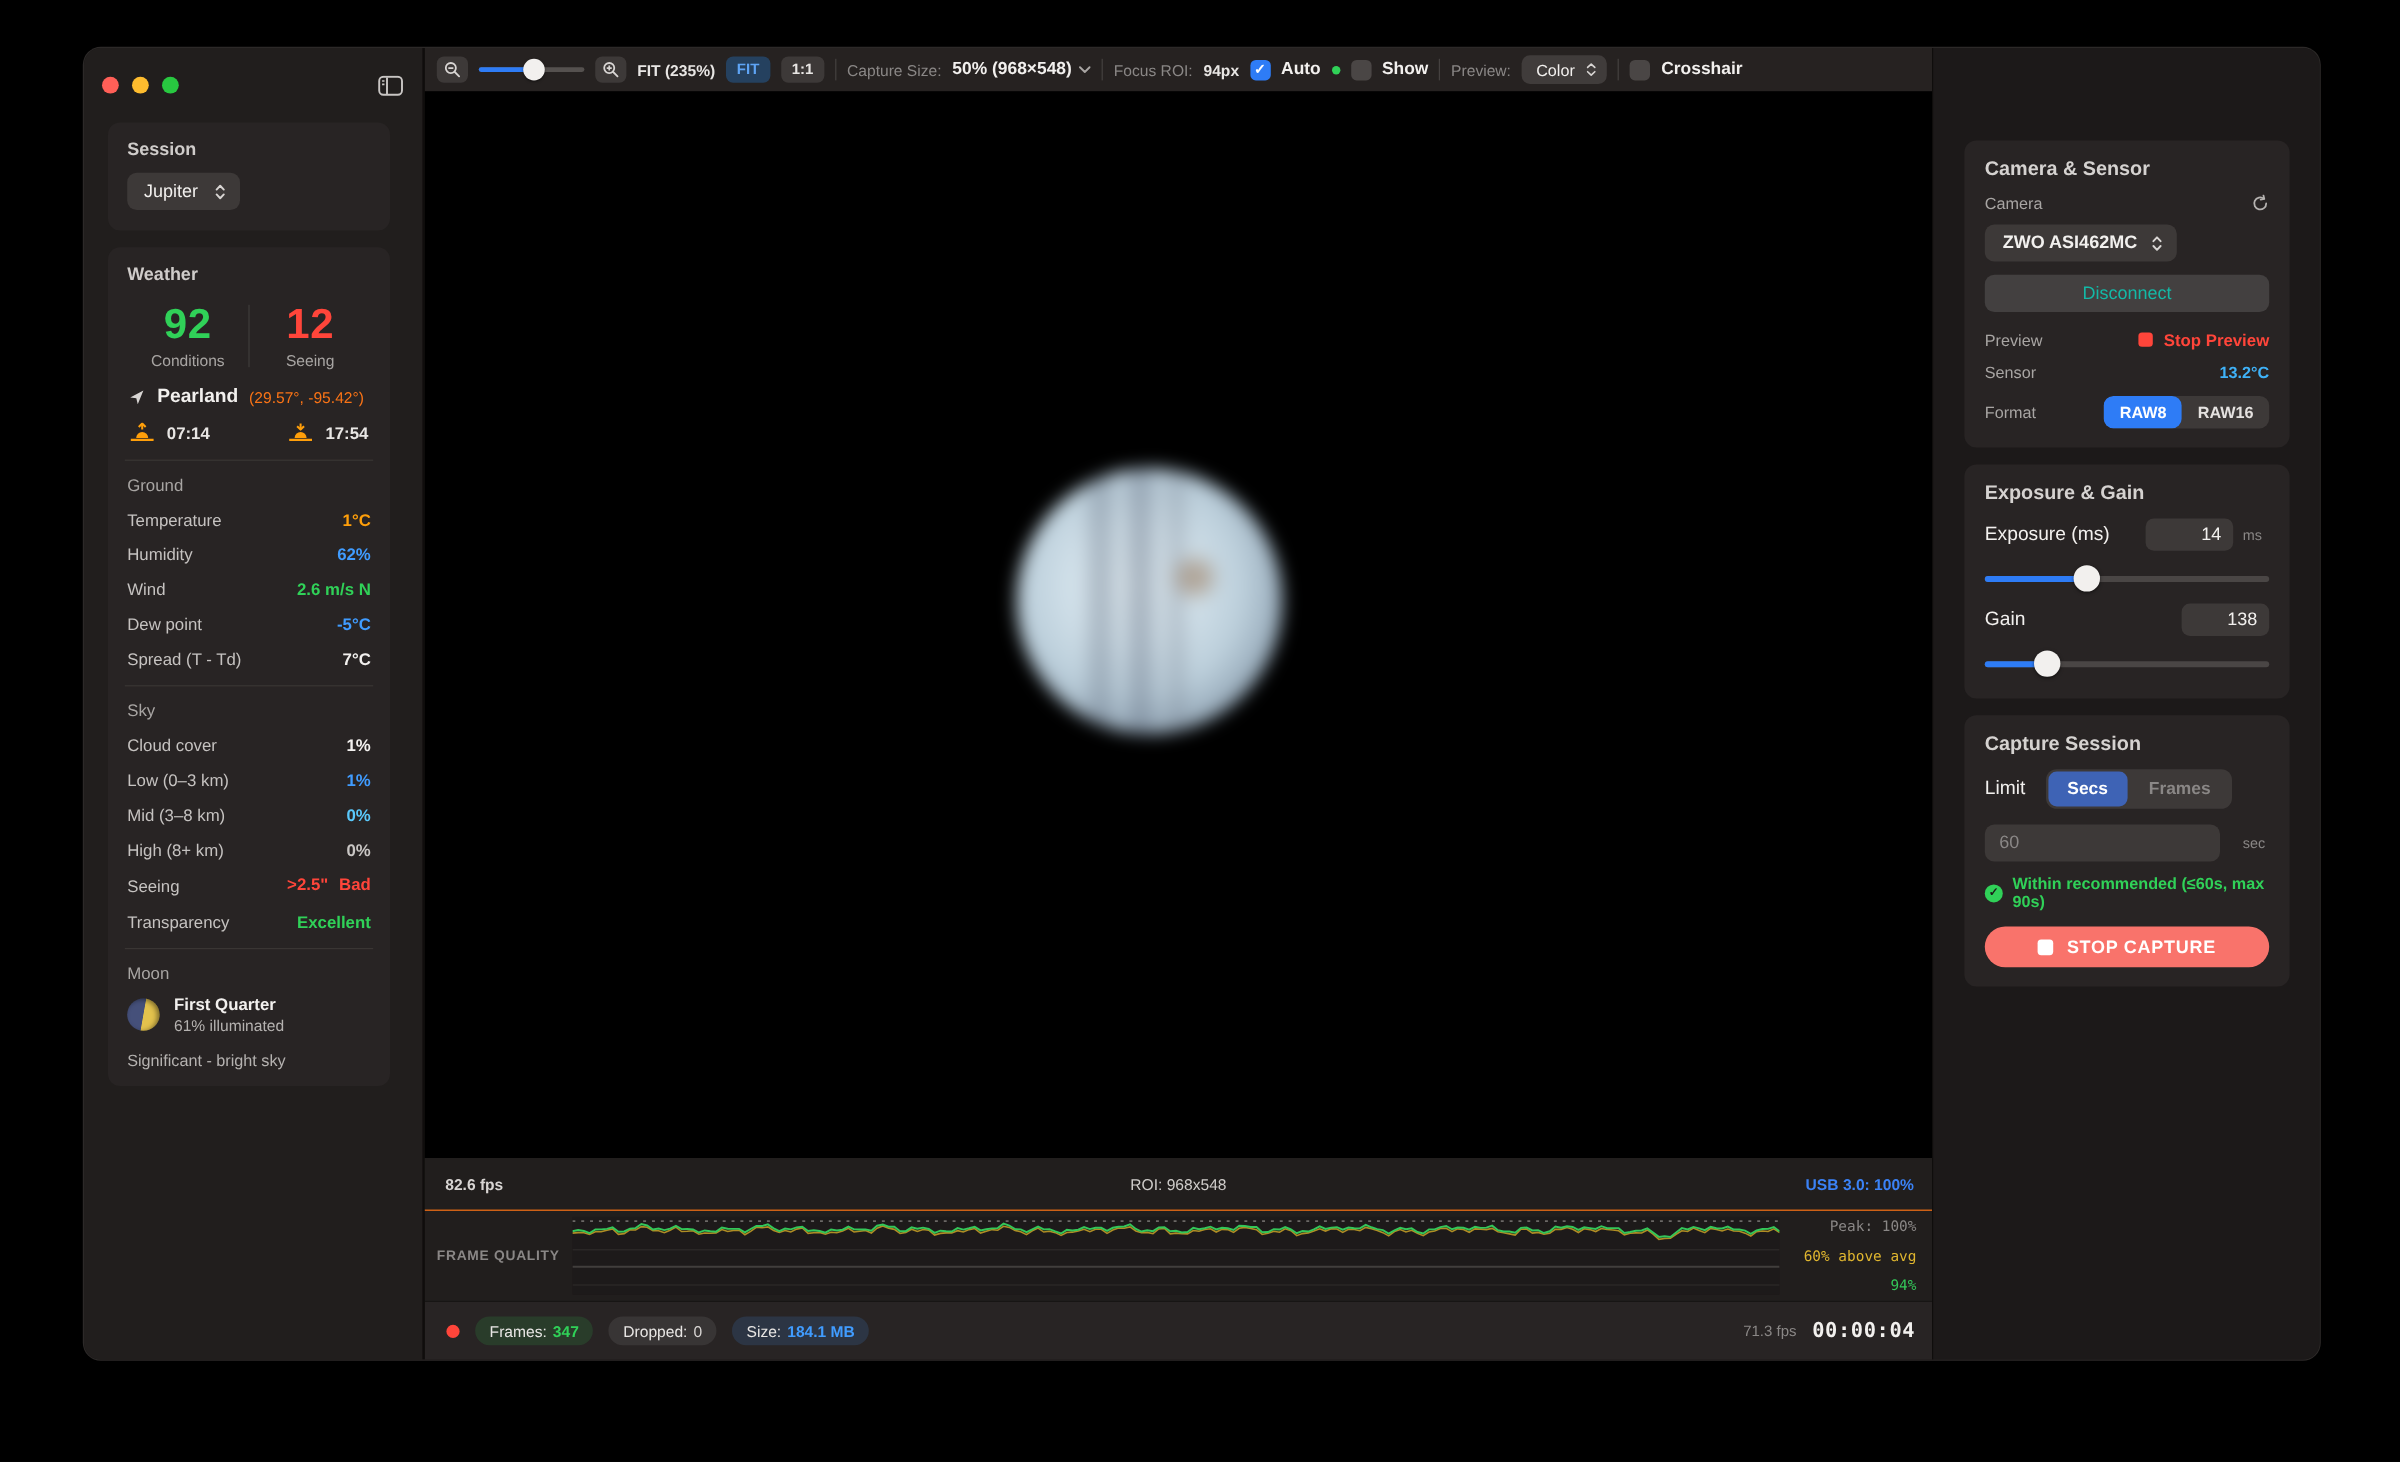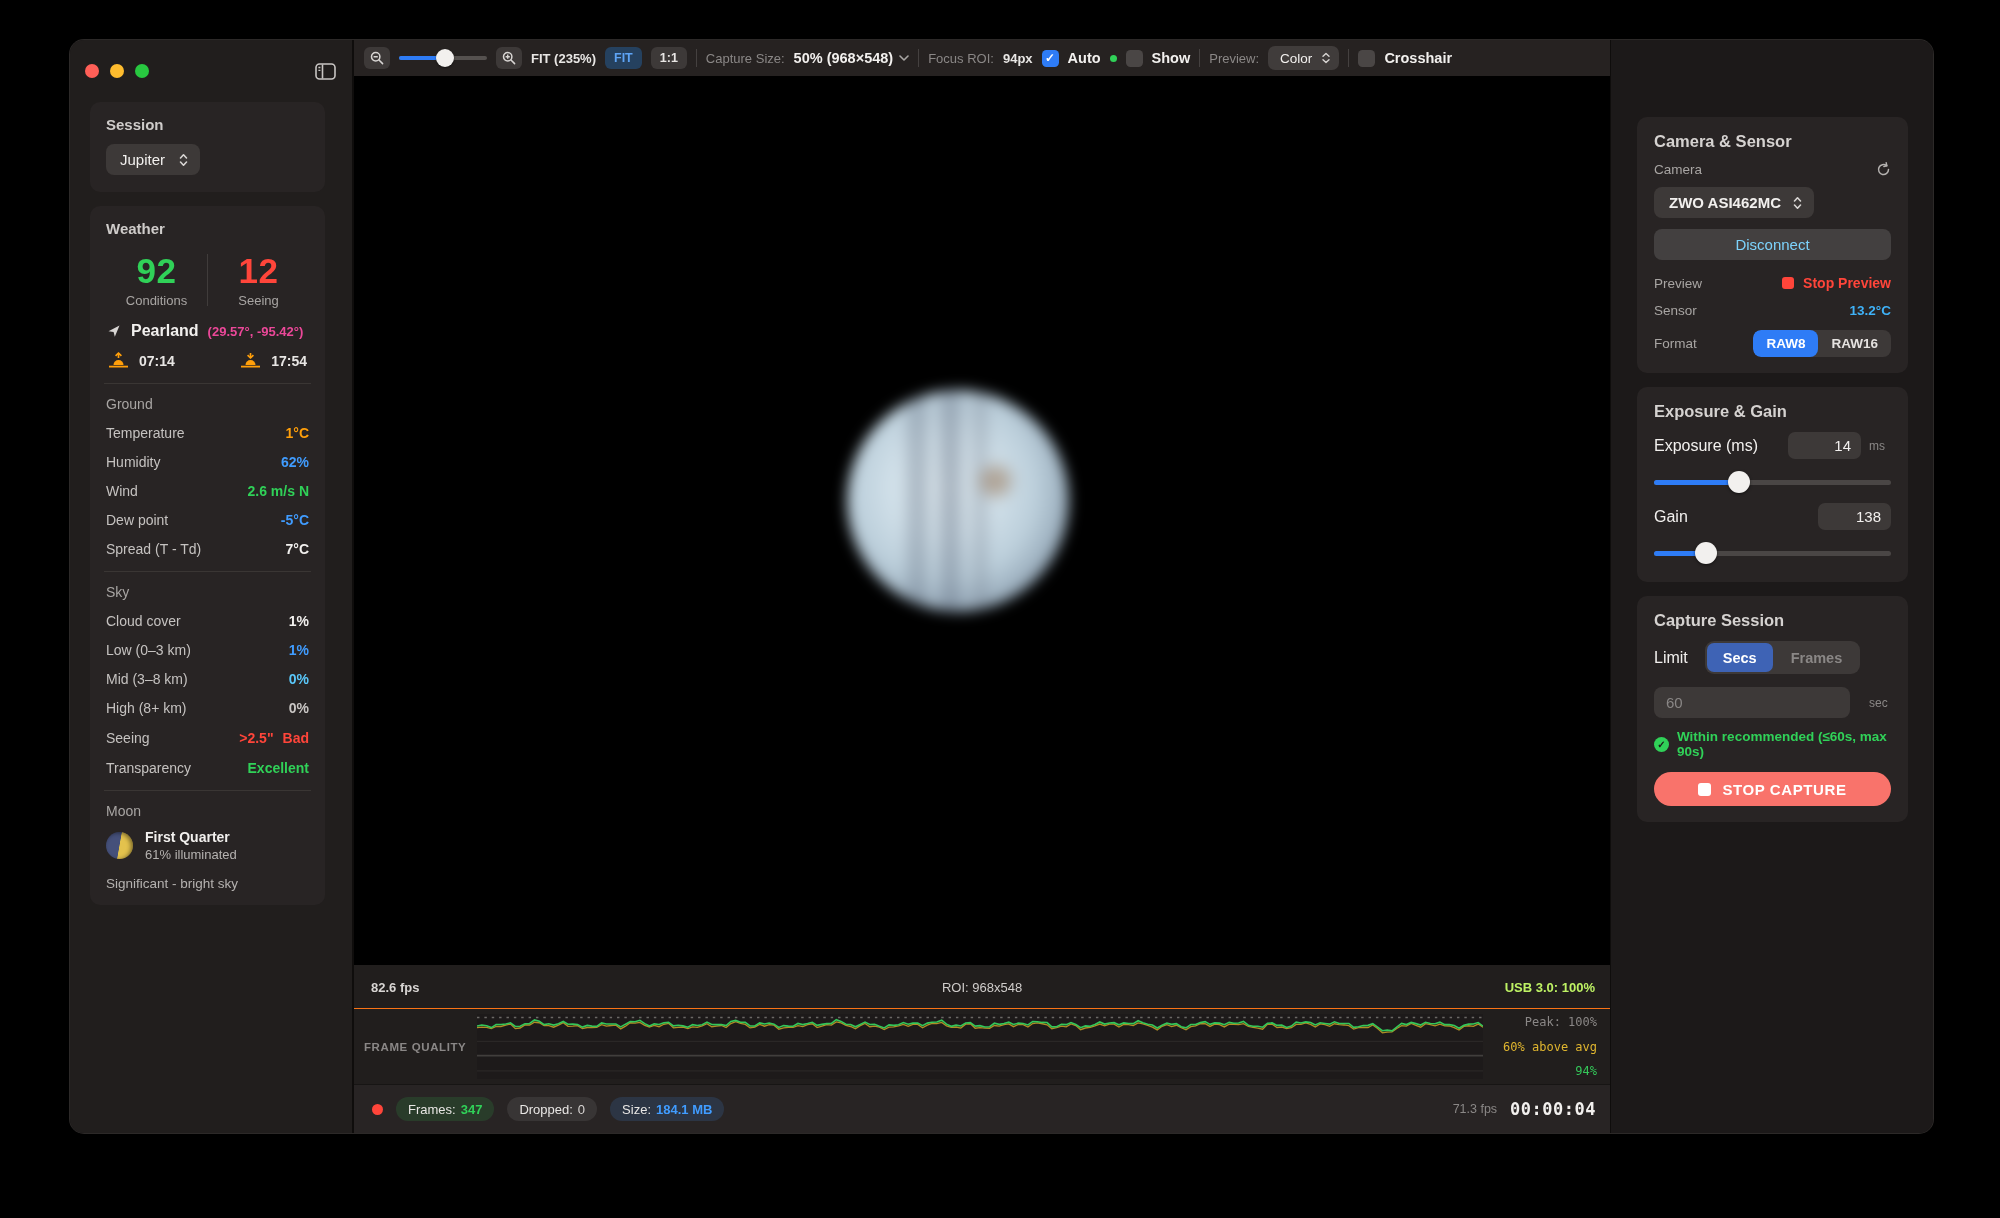"Disconnect" .rbtn { color: #7dd3fc -> #14b8a6 }
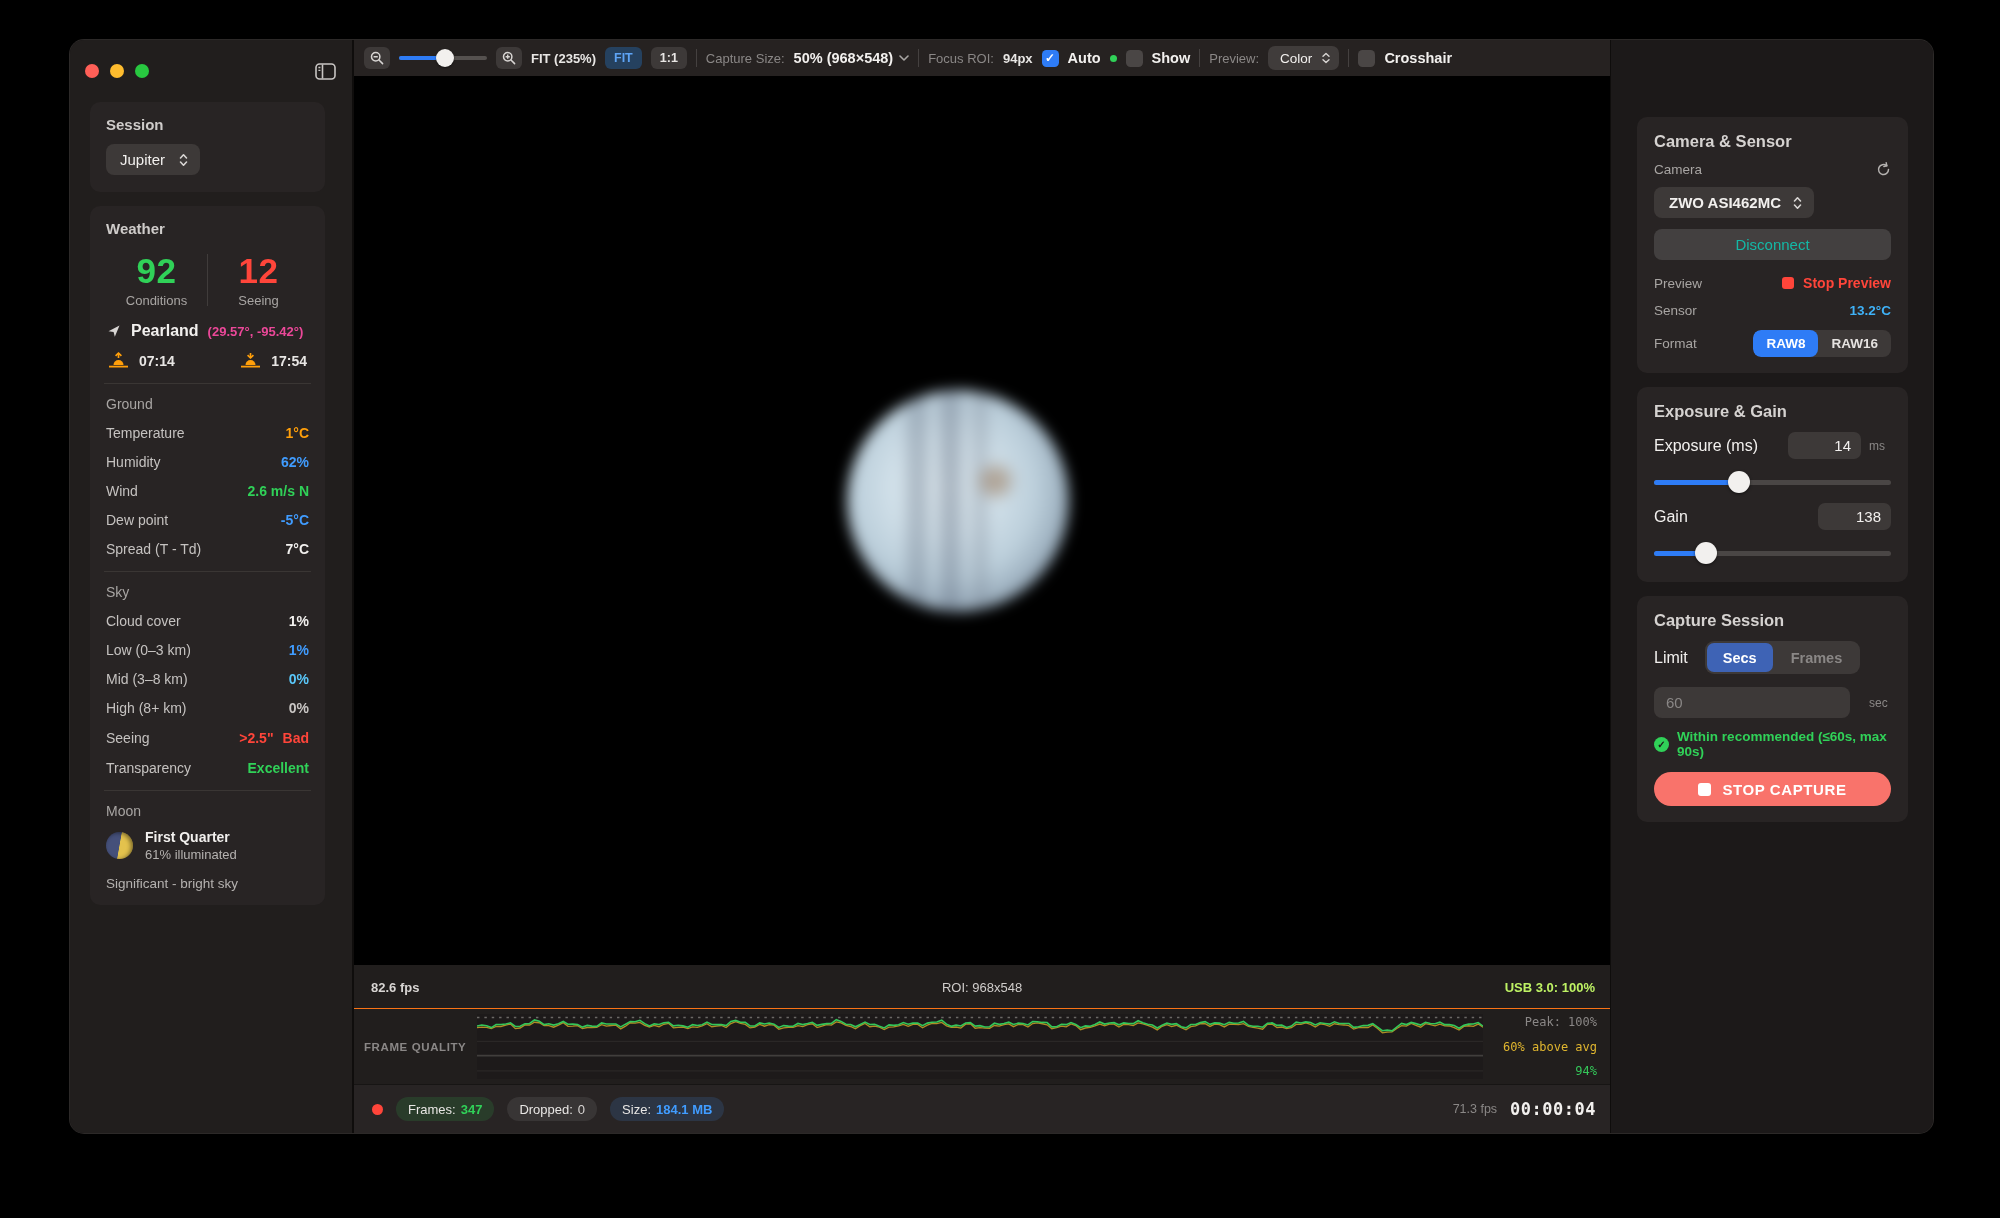"(29.57°, -95.42°)" .loccoords { color: #ec4899 -> #f97316; font-weight: bold -> none }
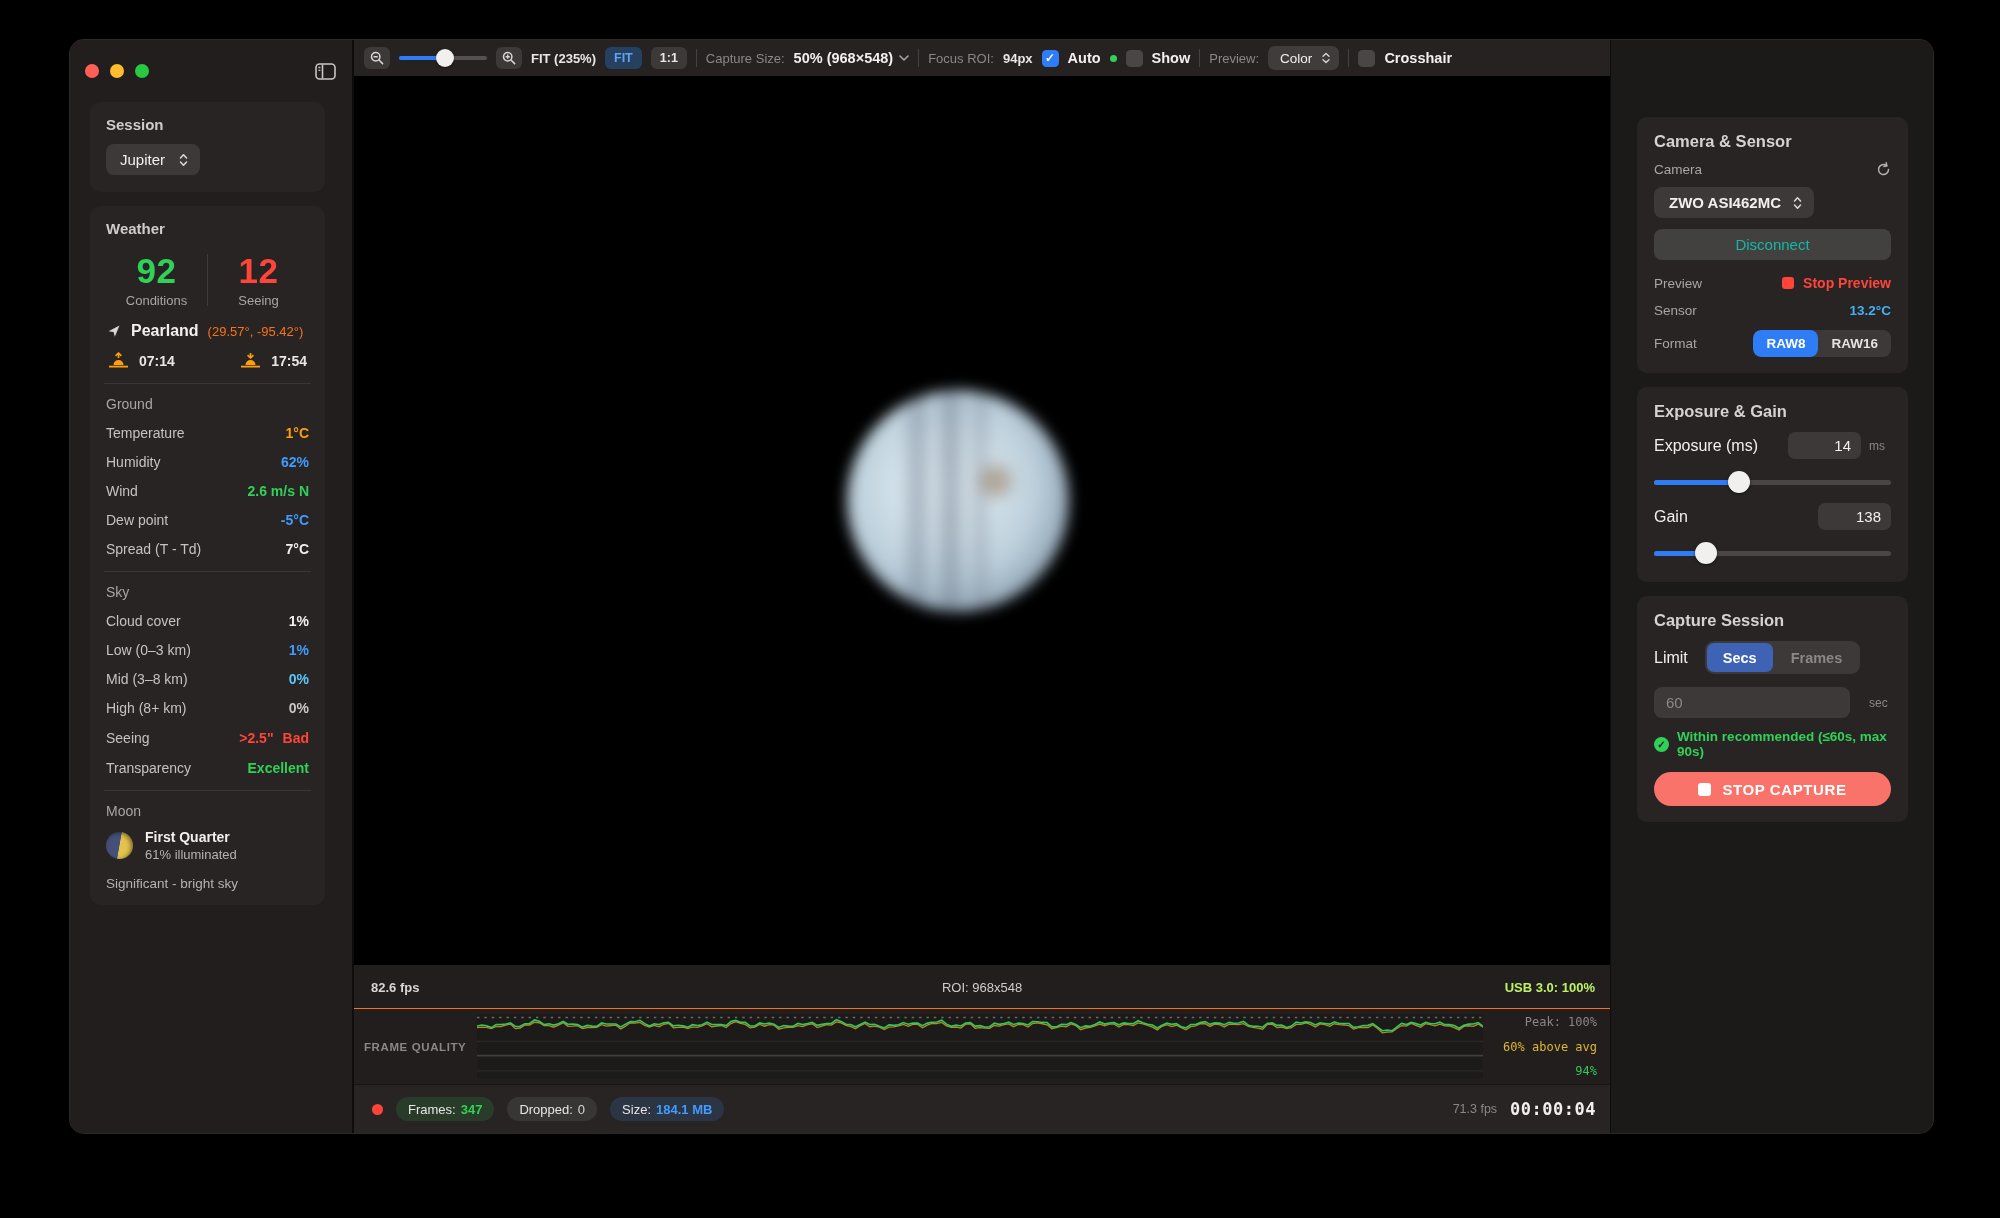"USB 3.0: 100%" span.sright { color: #bef264 -> #3b82f6 }
